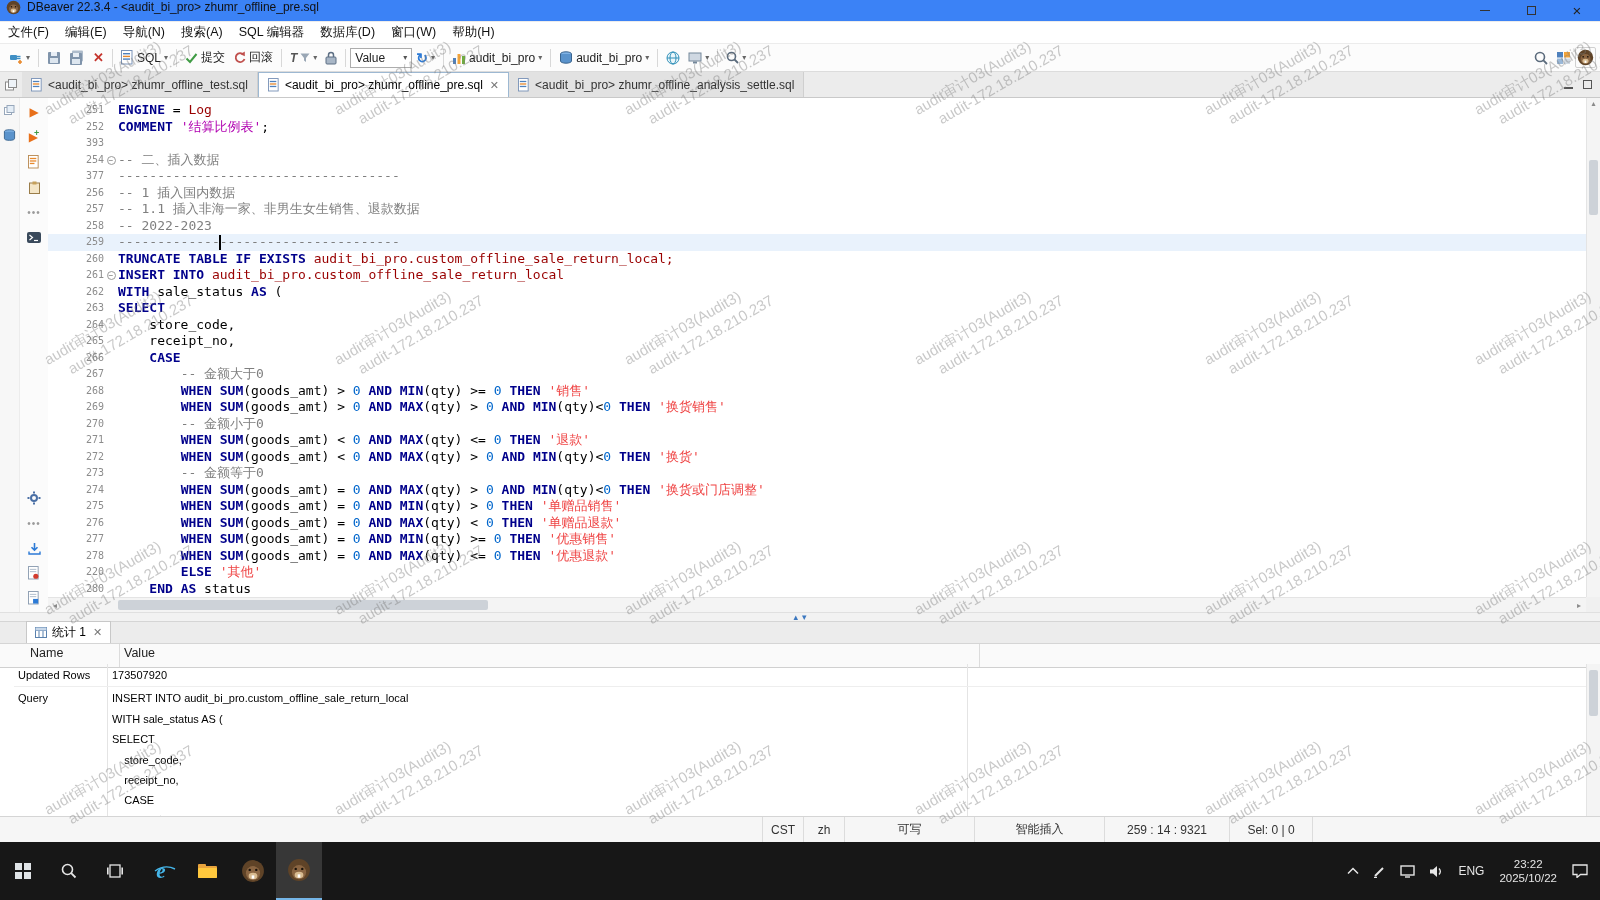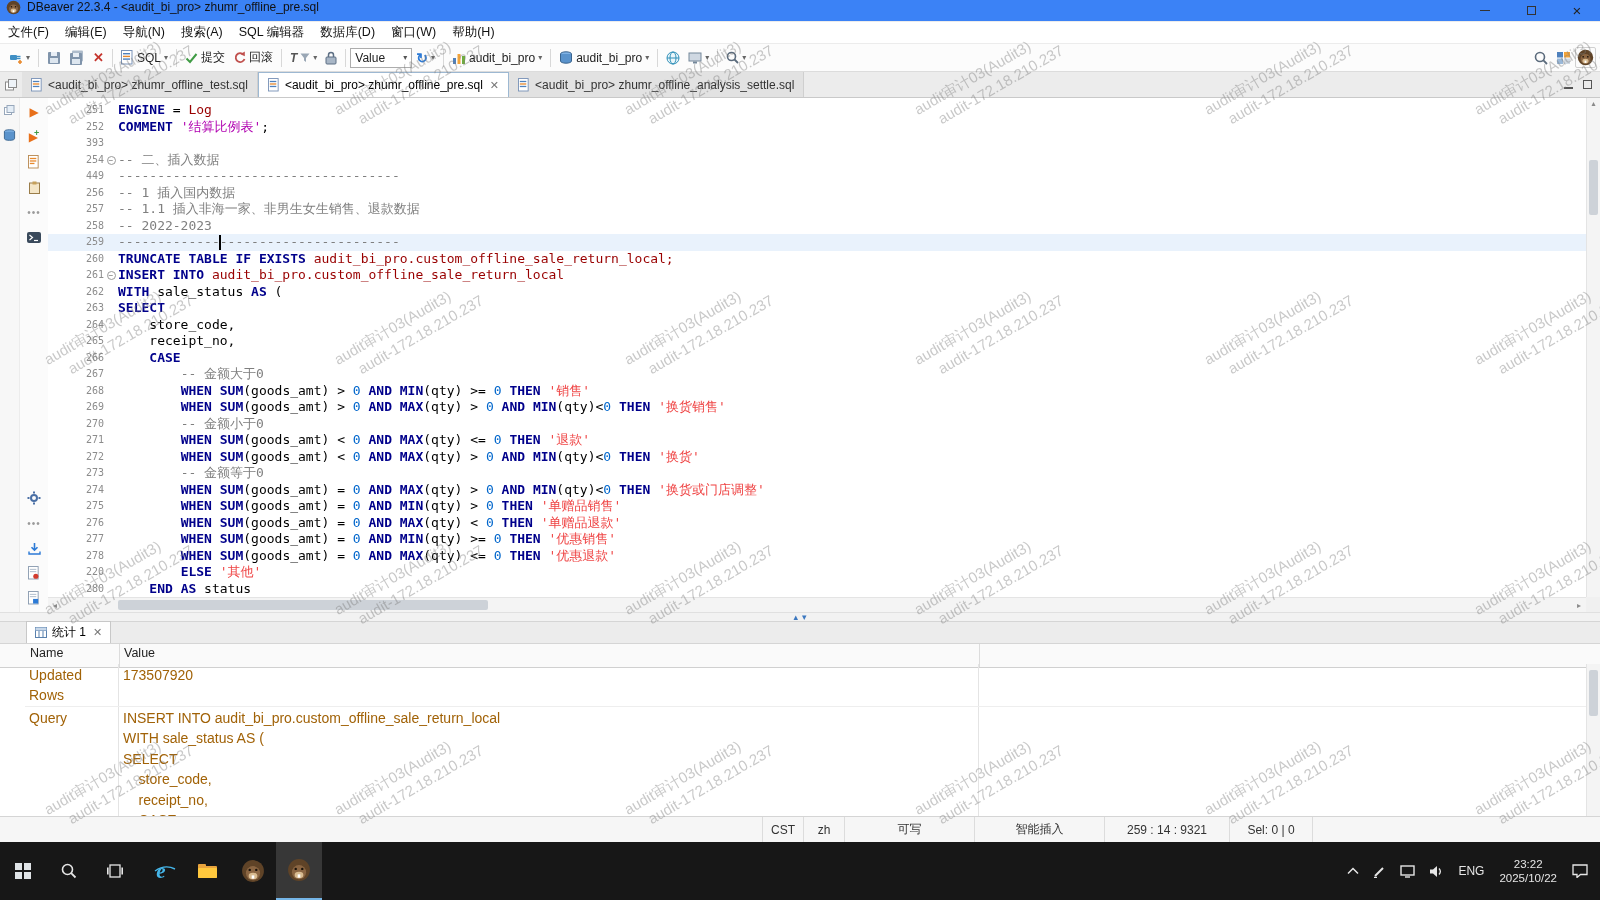"449" span.ln { text: 449 -> 377 }
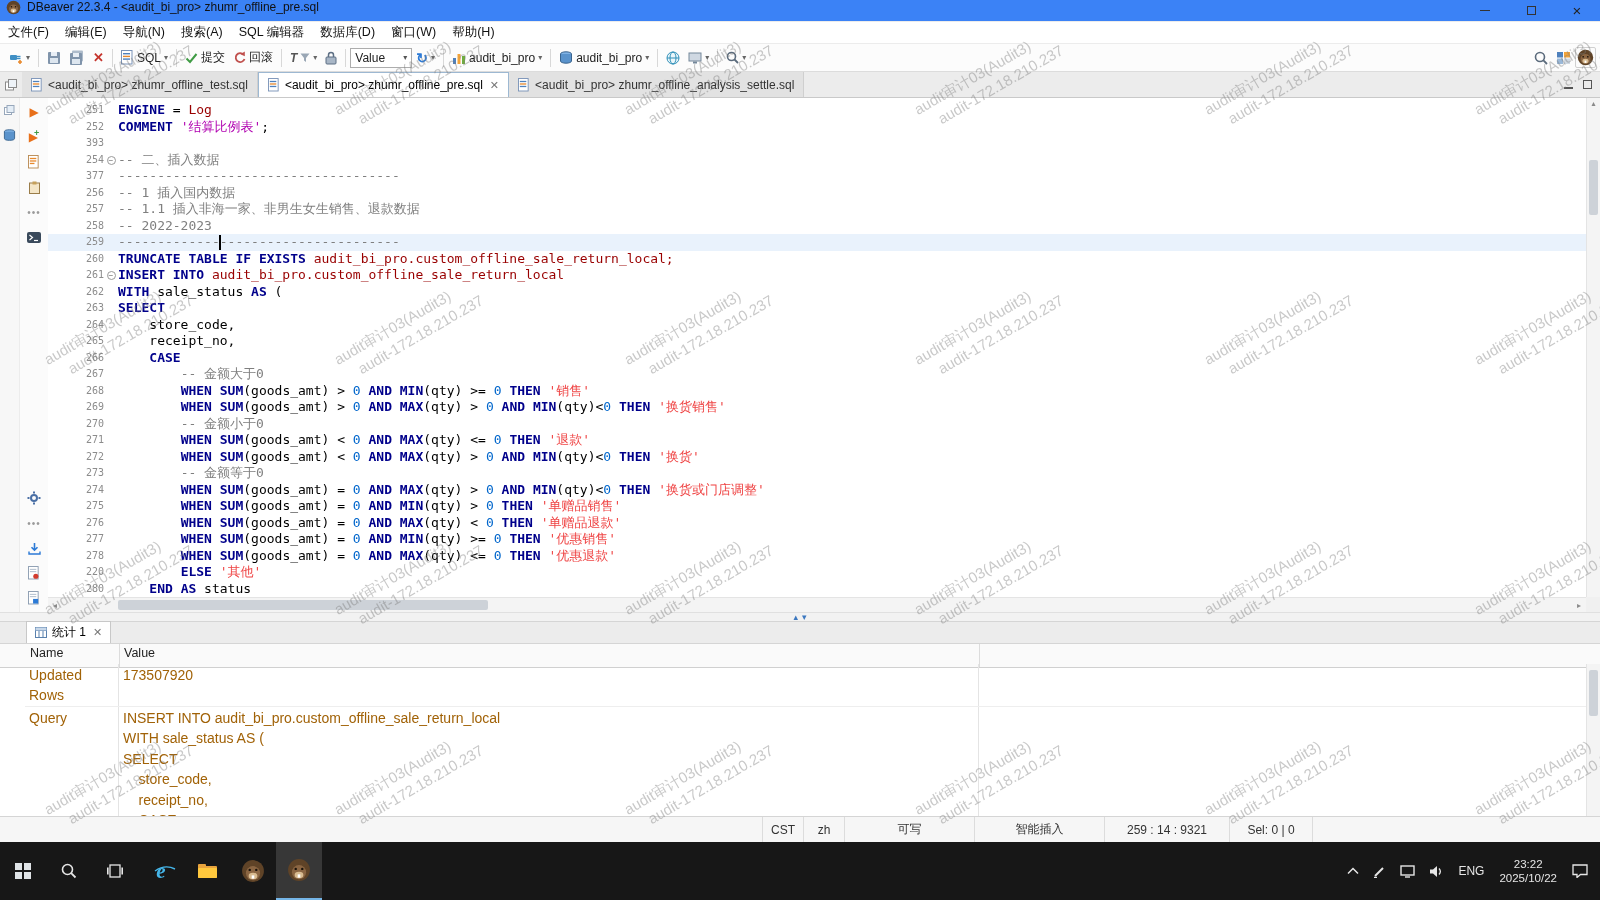"Updated Rows" #stats-rows { color: #a16207 -> #000000; font-size: 14px -> 11px; padding-left: 25px -> 14px }
